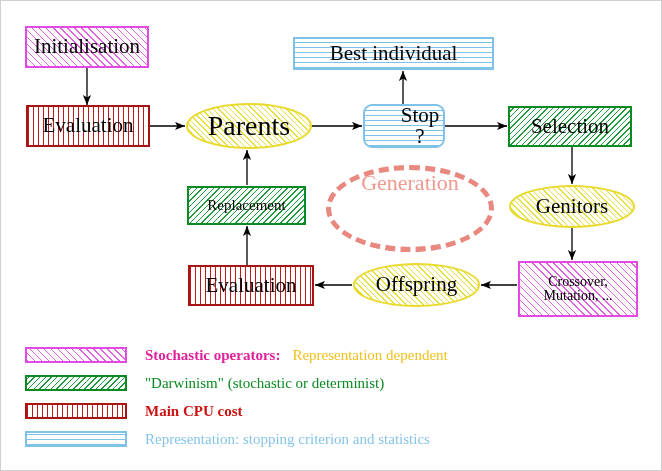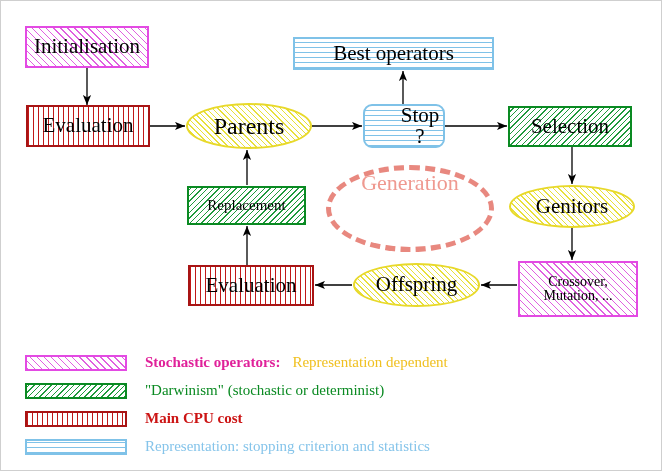"Best operators" span.lbl { text: operators -> individual }
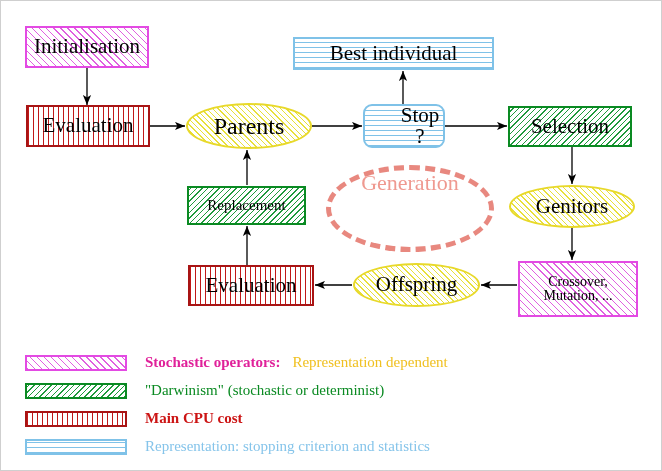"Parents" div.node { font-size: 24px -> 28px }
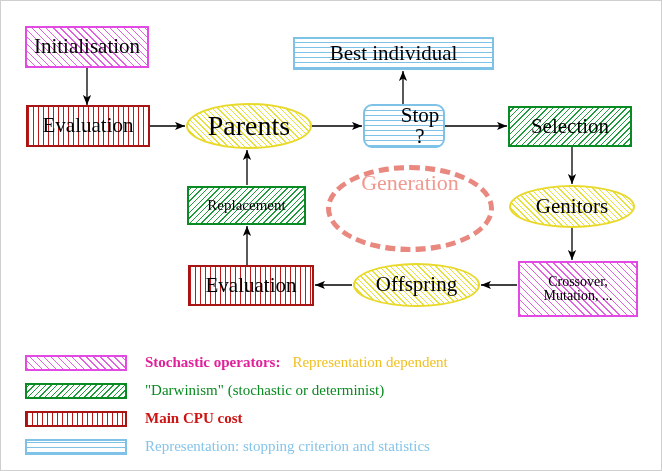"Stochastic operators:" .legend-row { align-items: flex-end -> flex-start }
